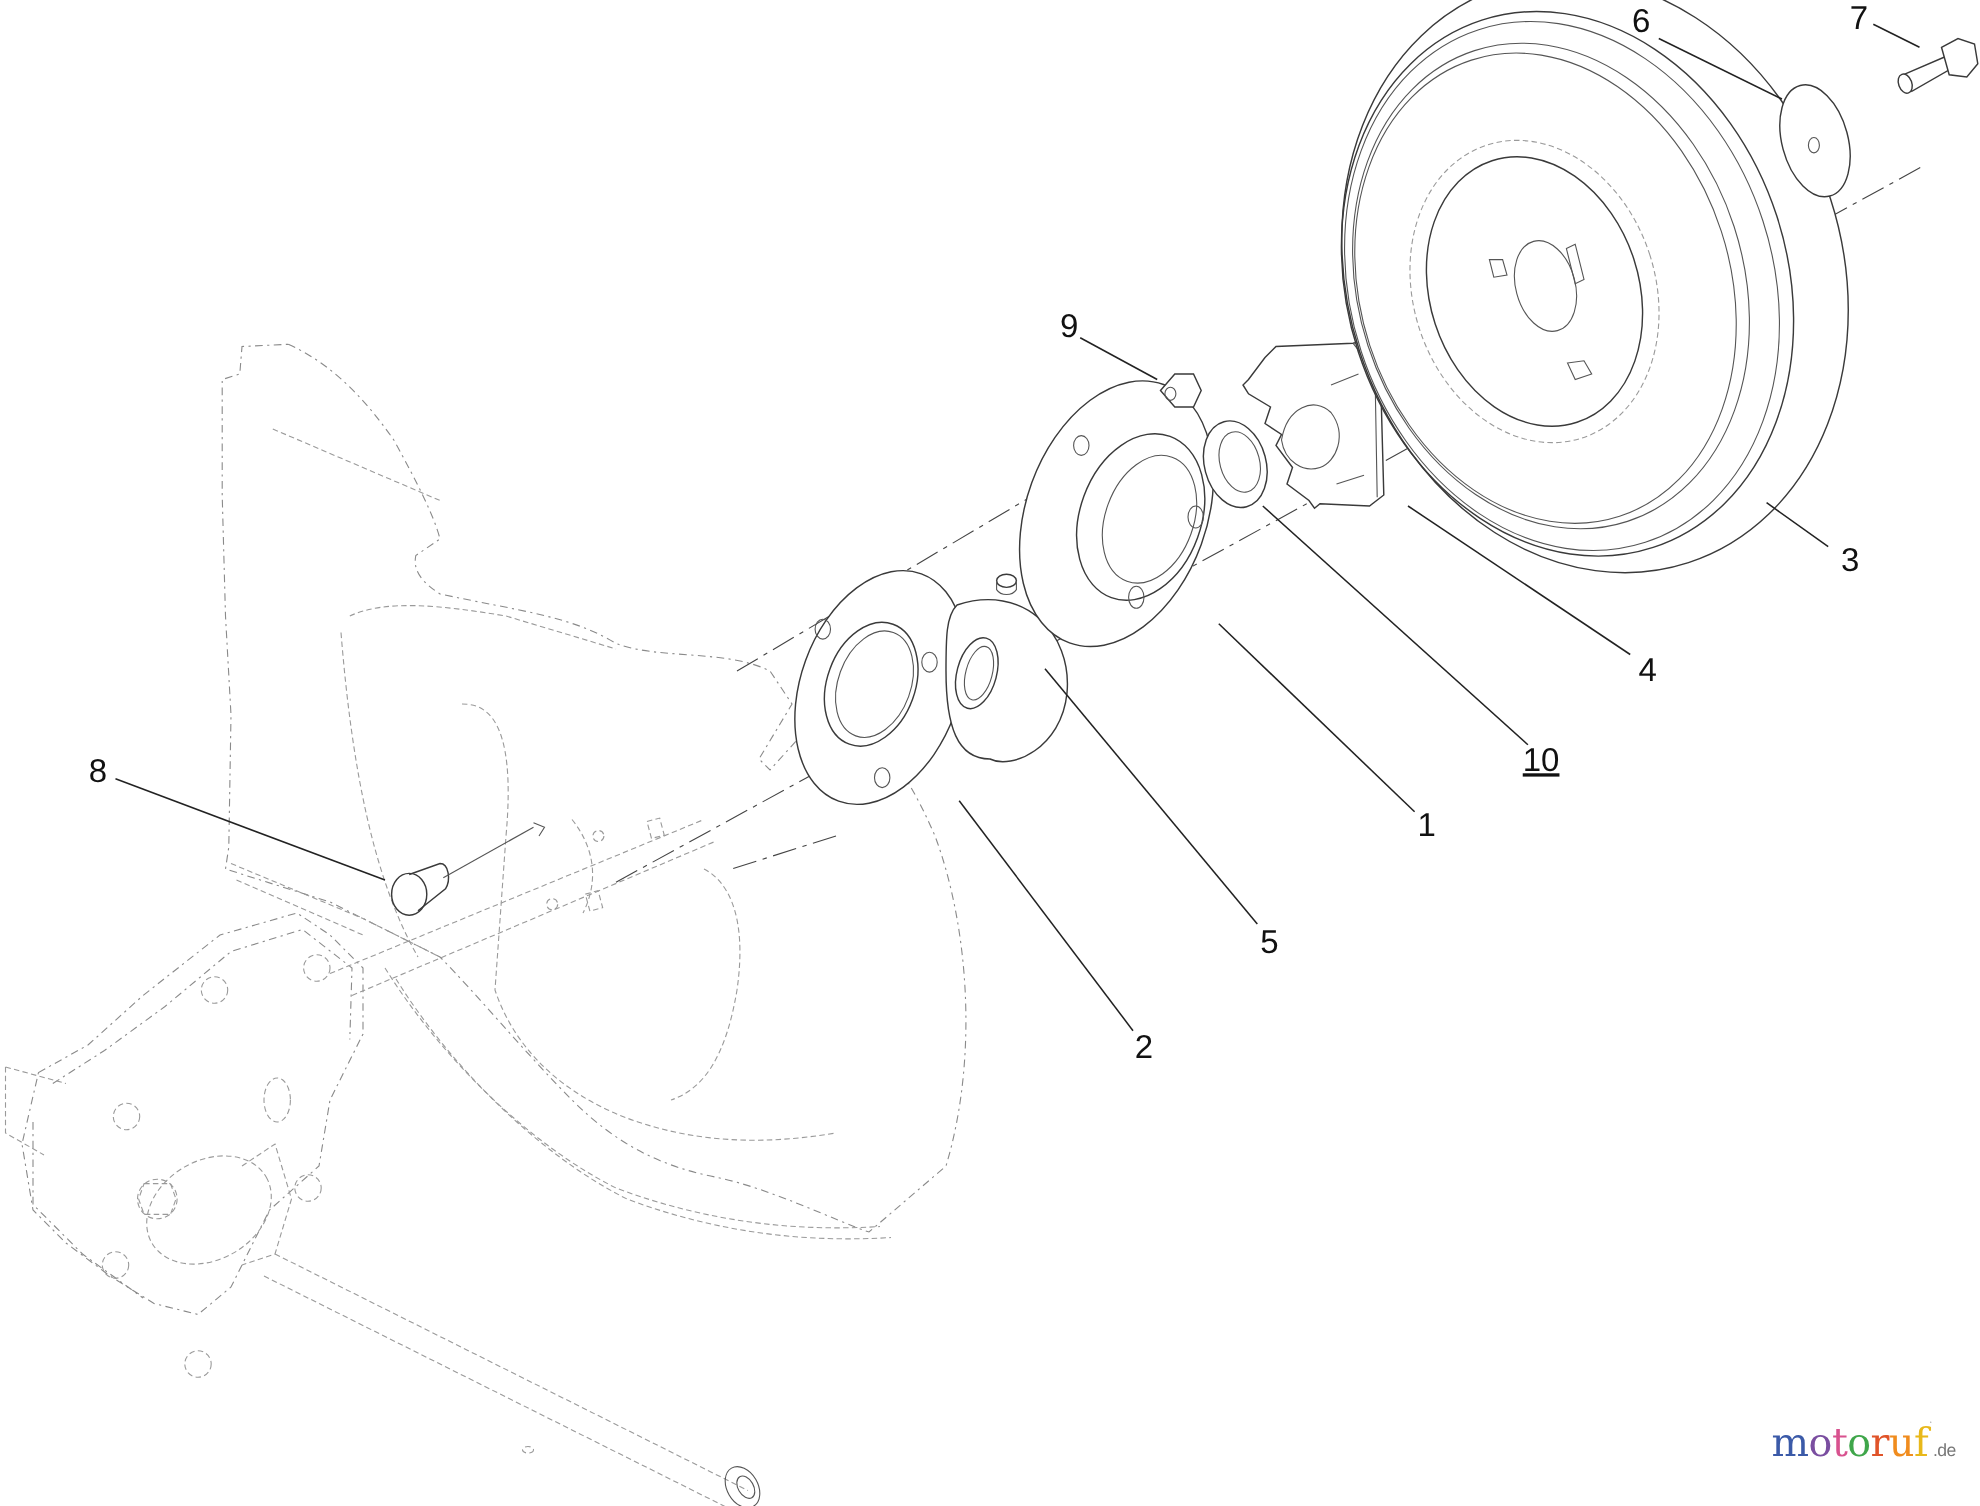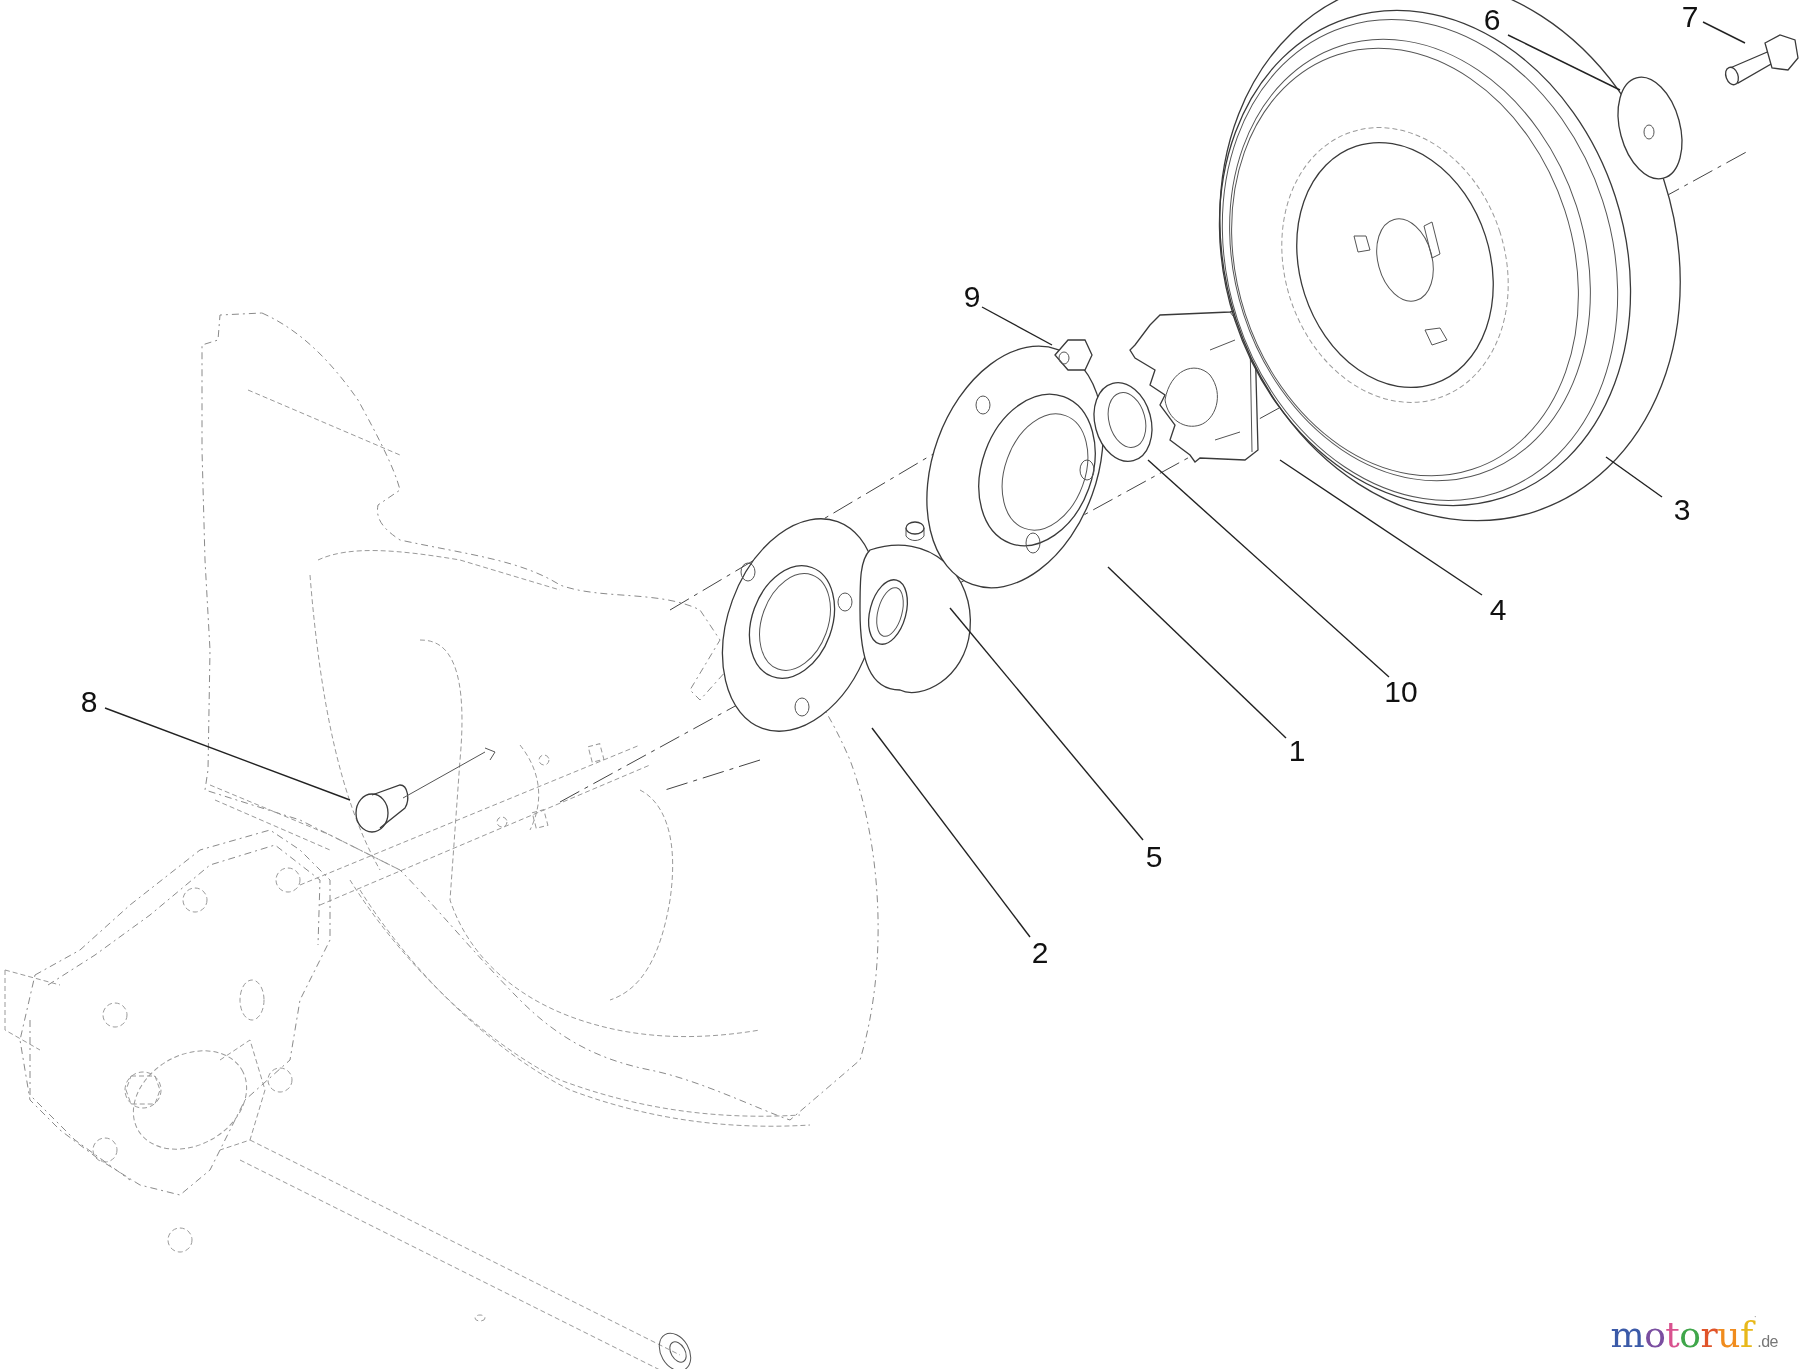"10" div.callout { text-decoration: none -> underline }
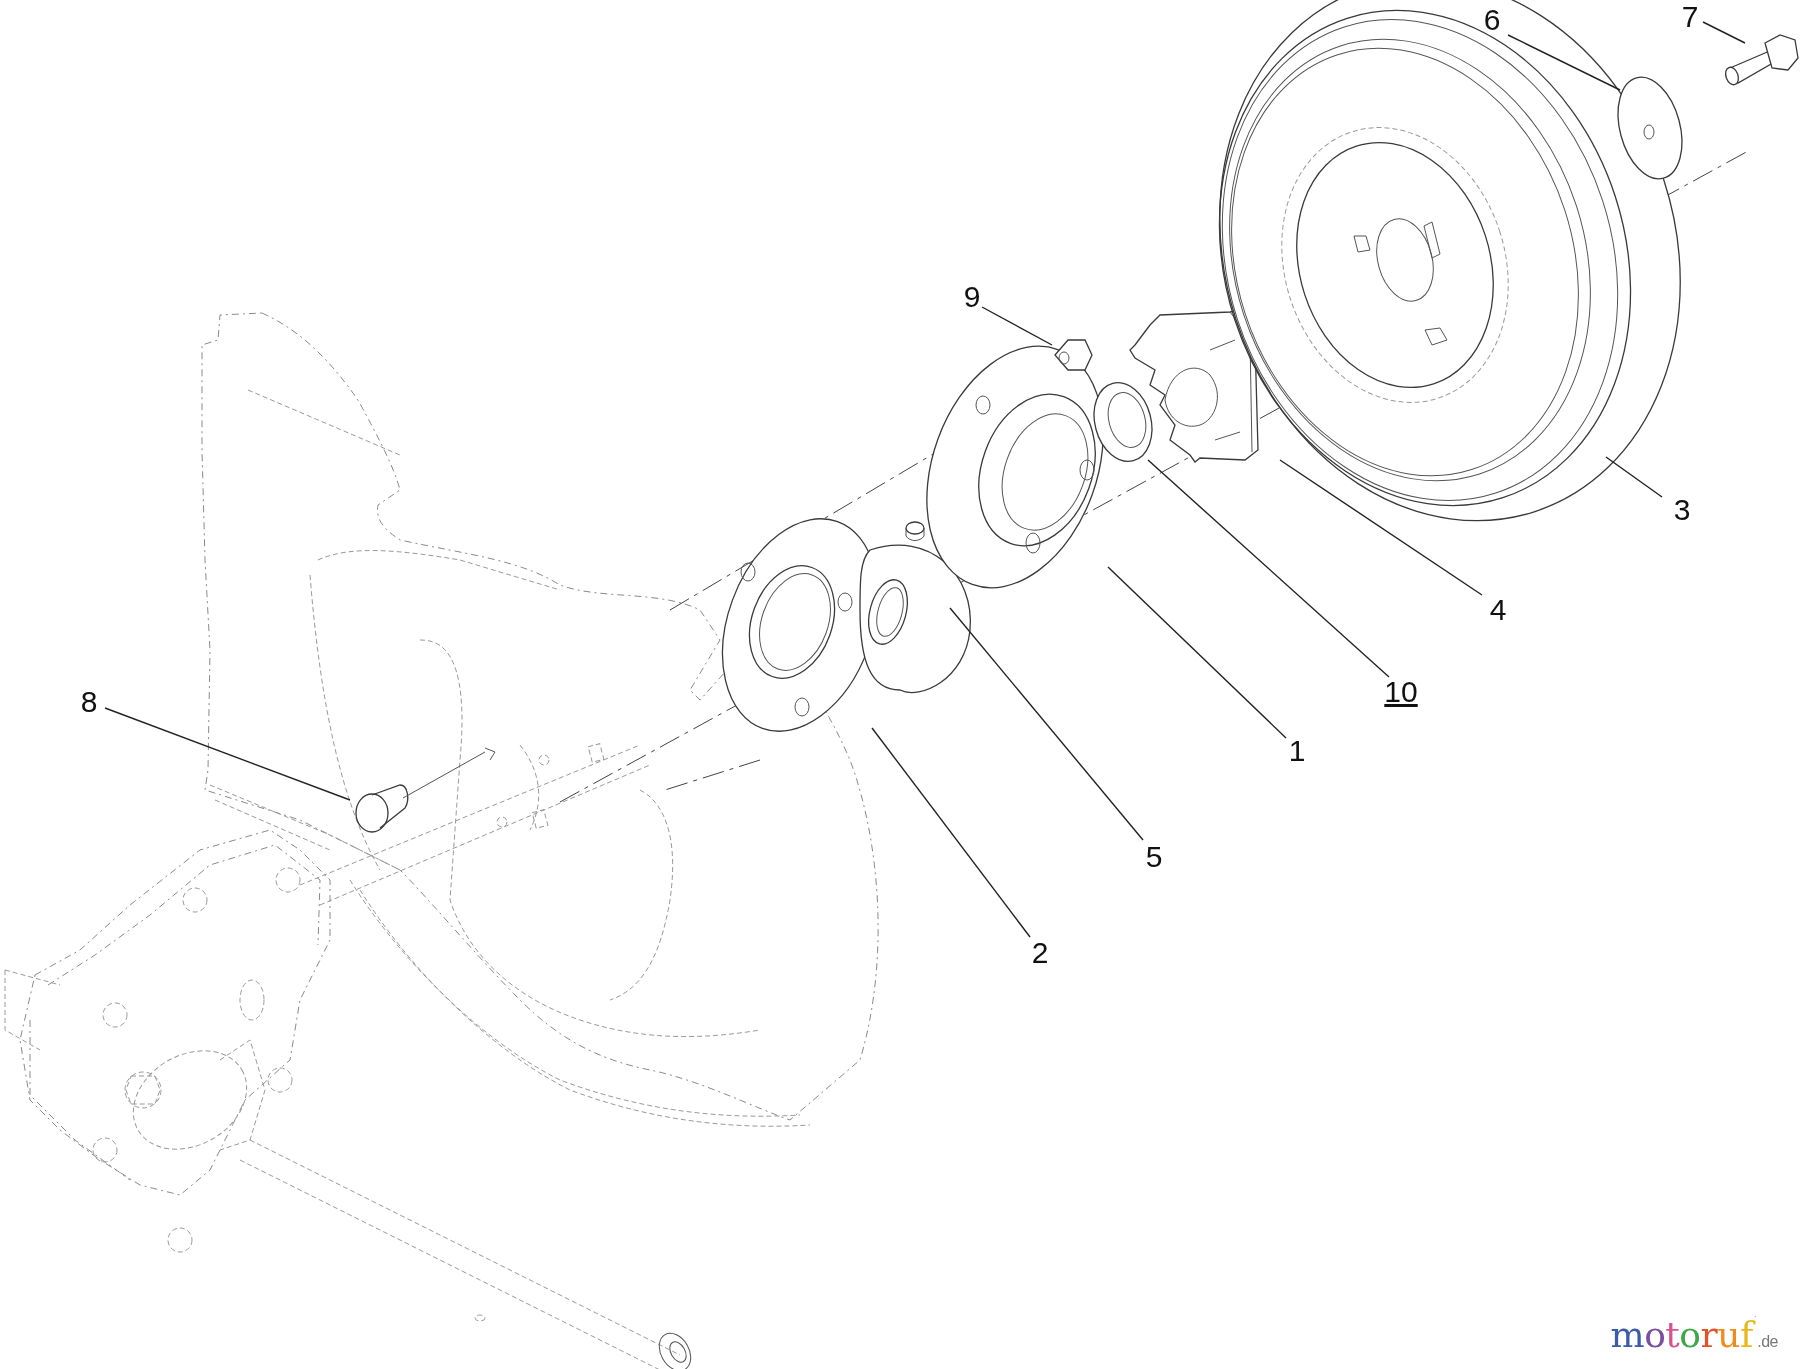"motoruf˙.de" #watermark { bottom: 14px -> 36px }
